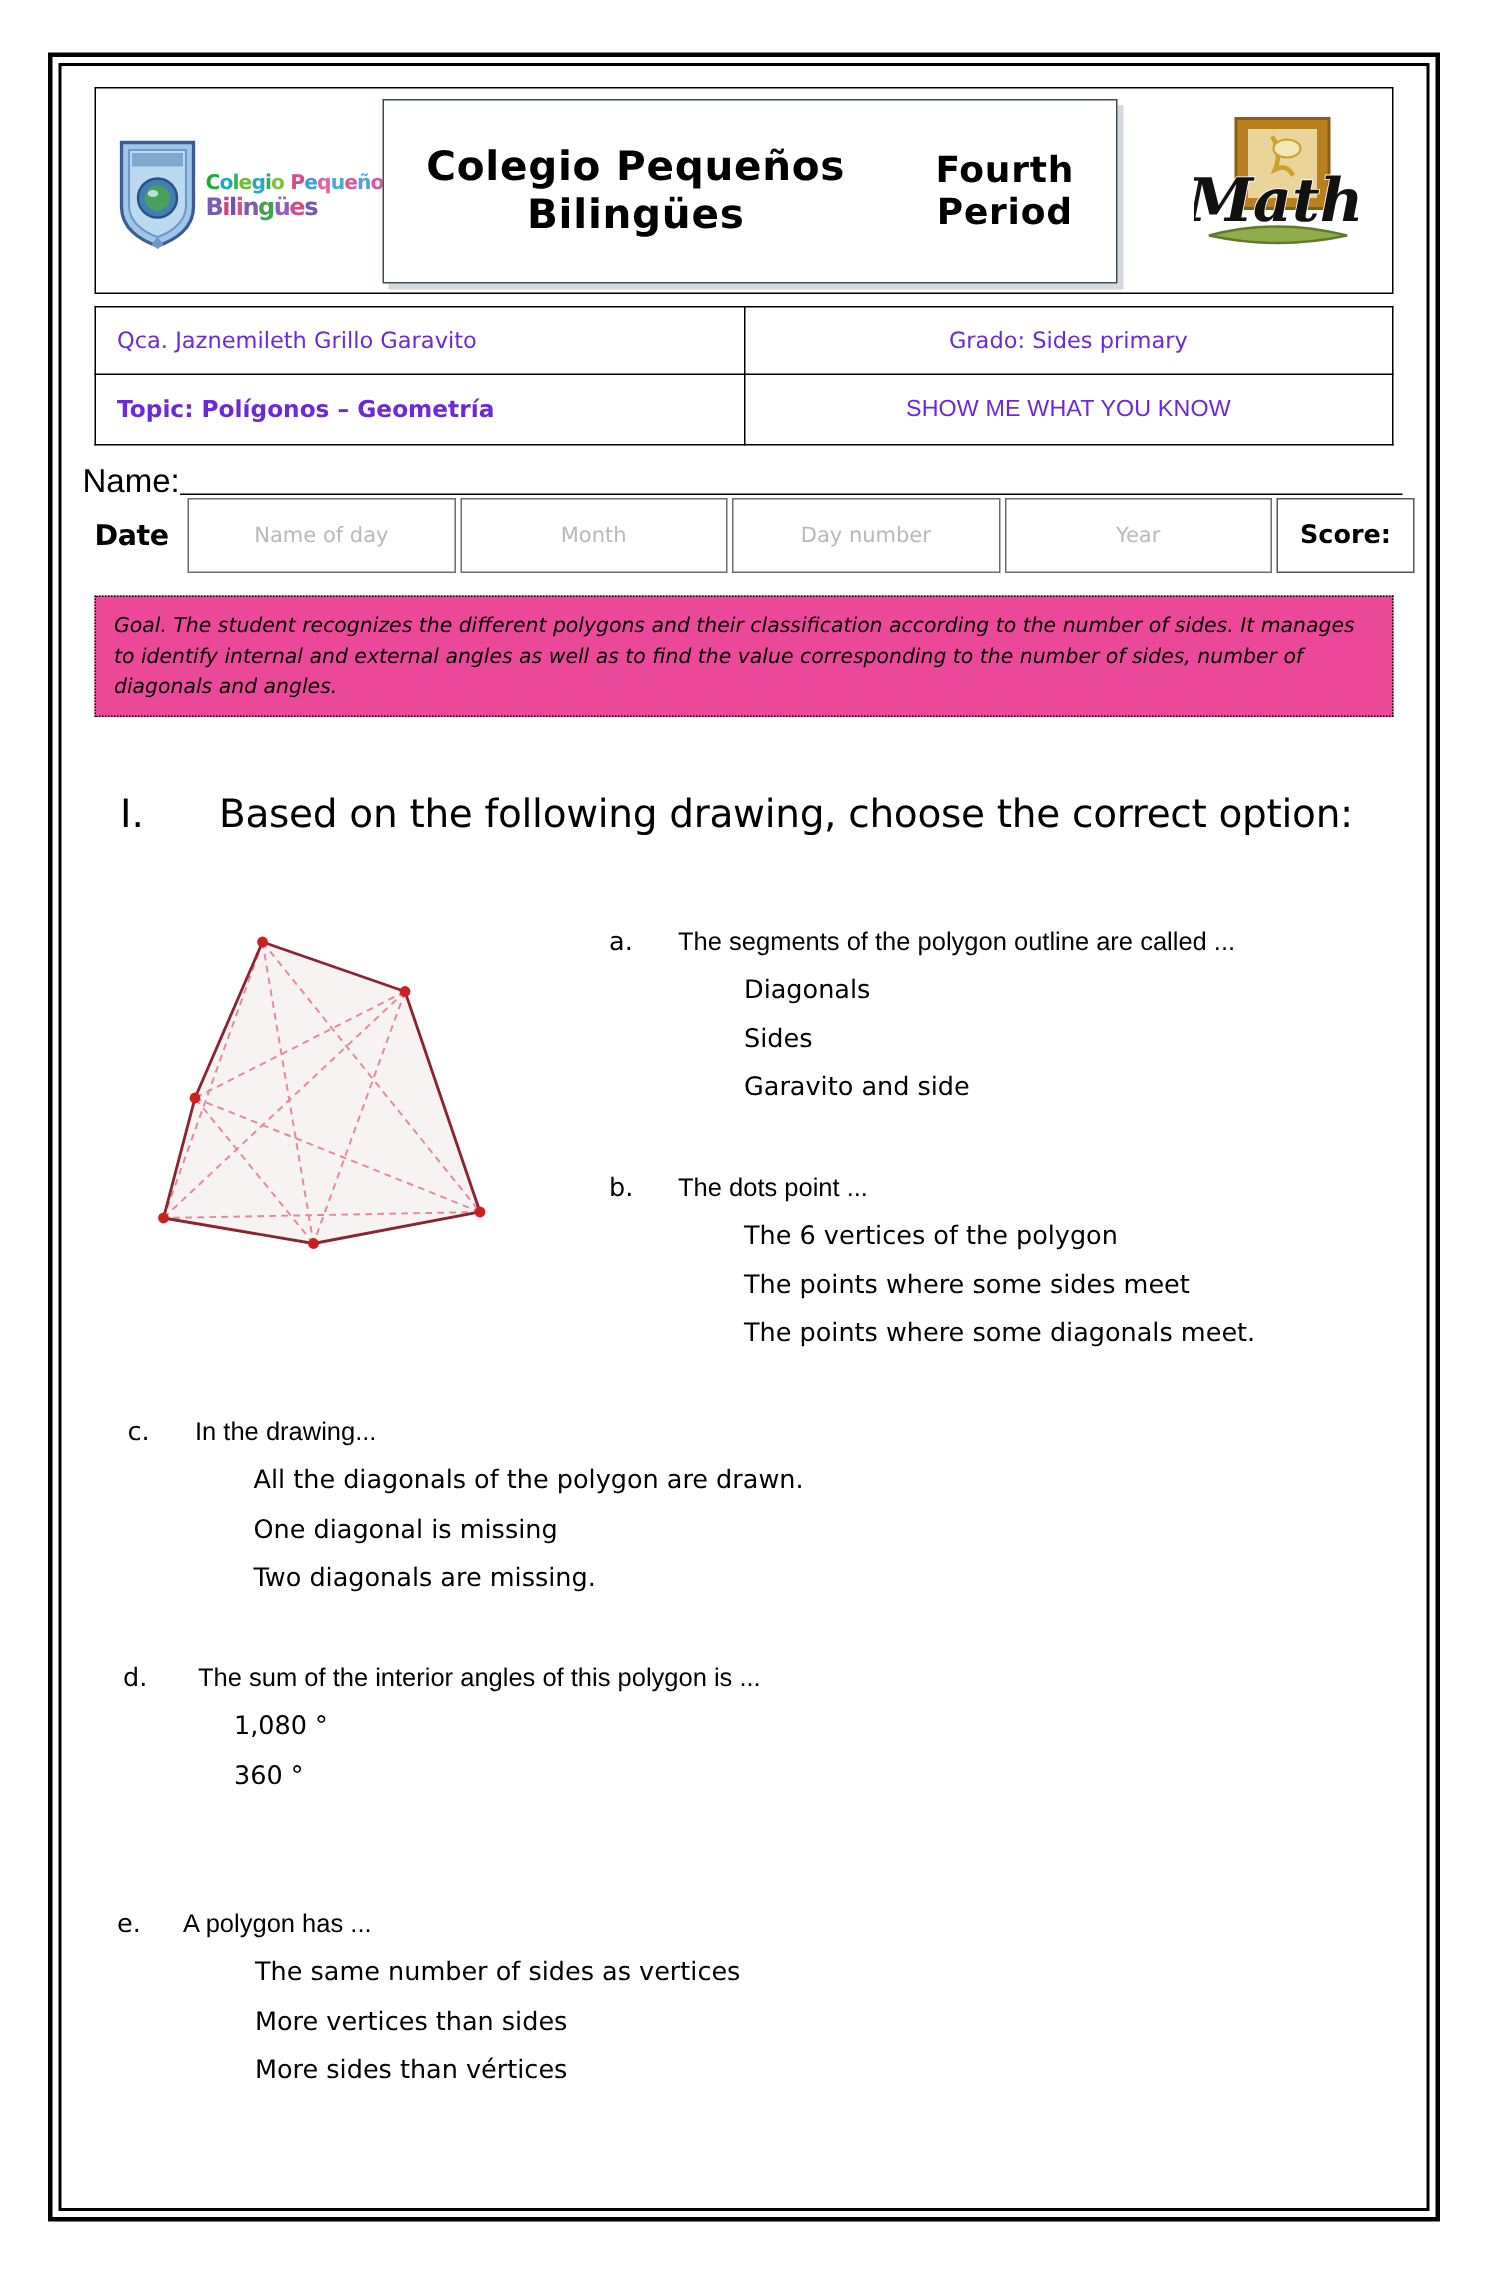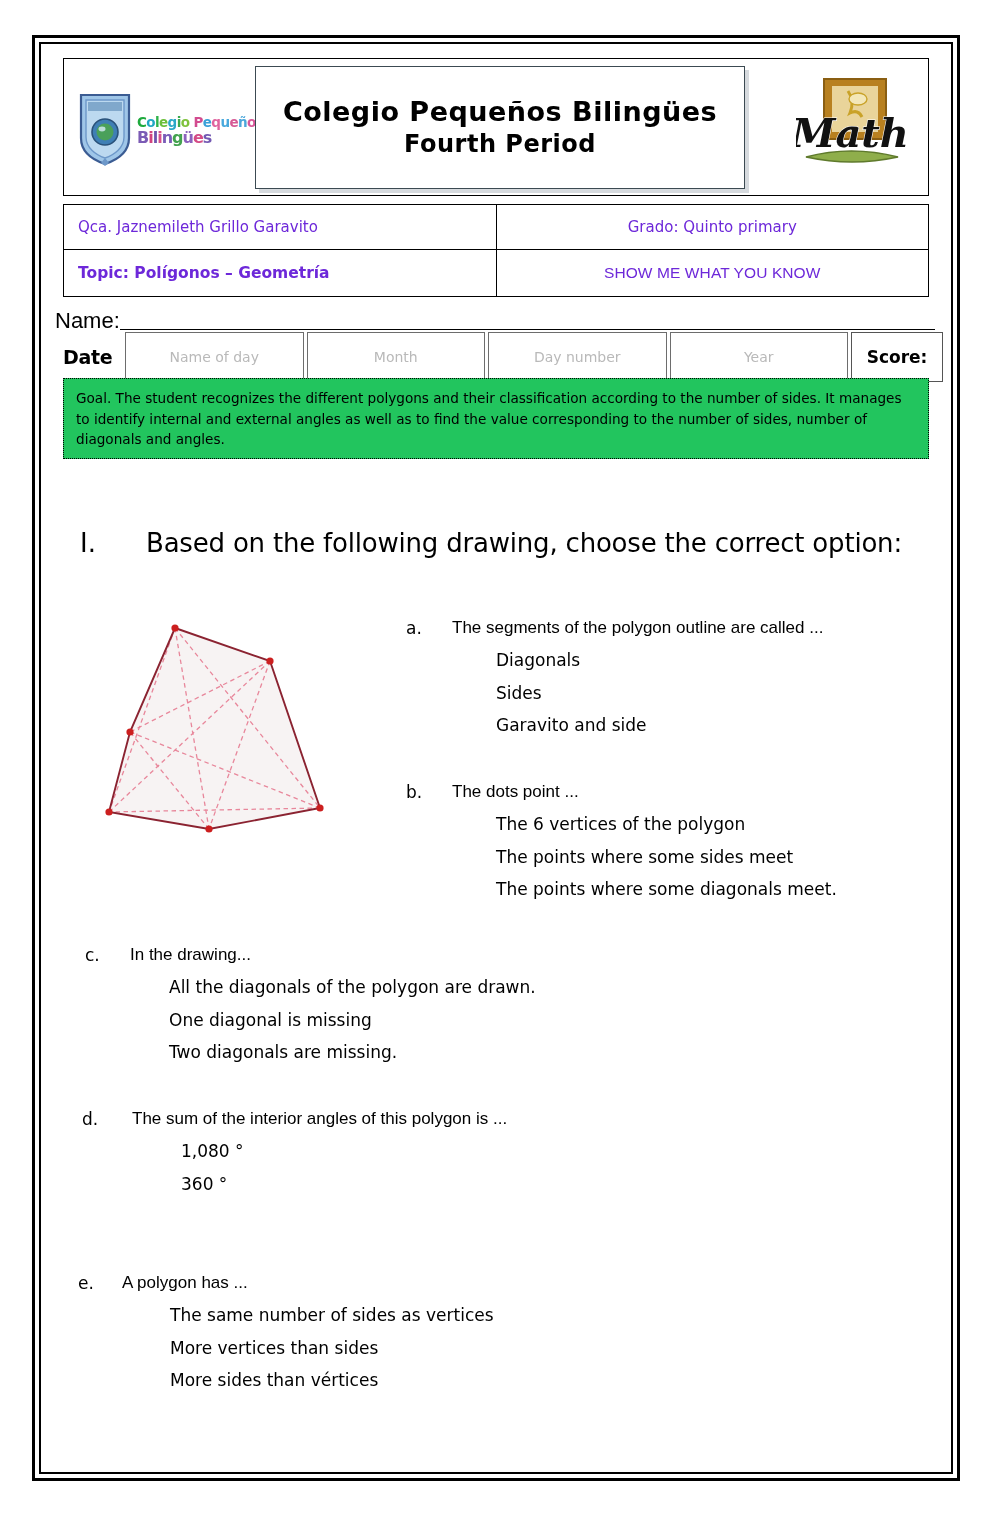"Colegio Pequeños Bilingües" .title-box { flex-direction: column -> row }
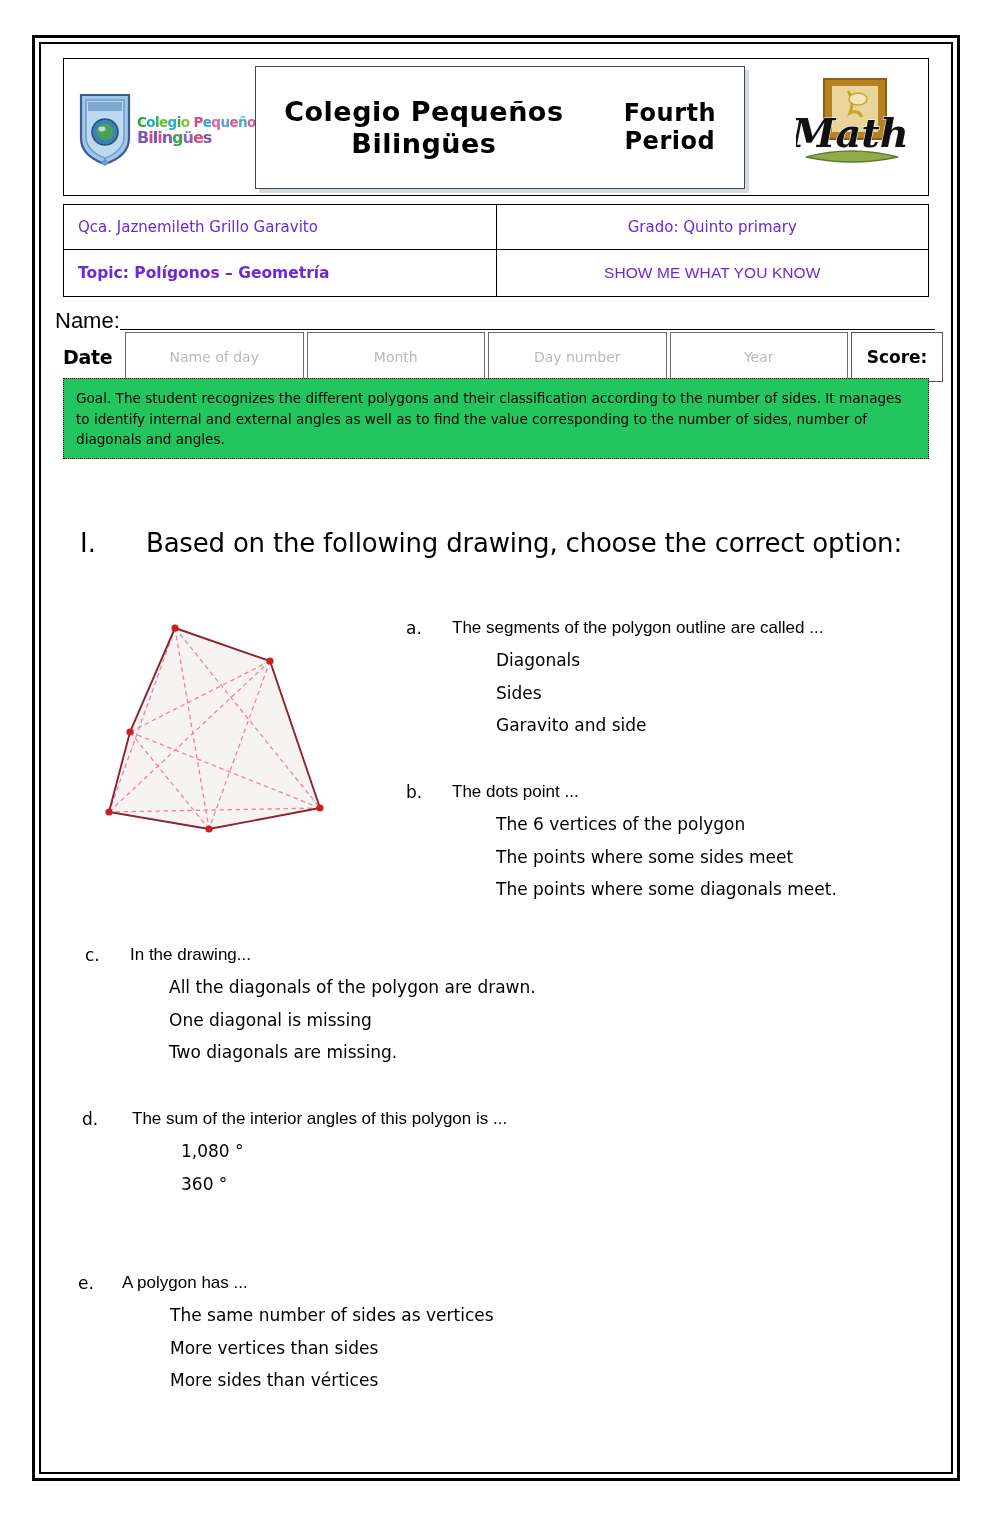"Grado: Quinto primary" td.center { text: Quinto -> Sides }
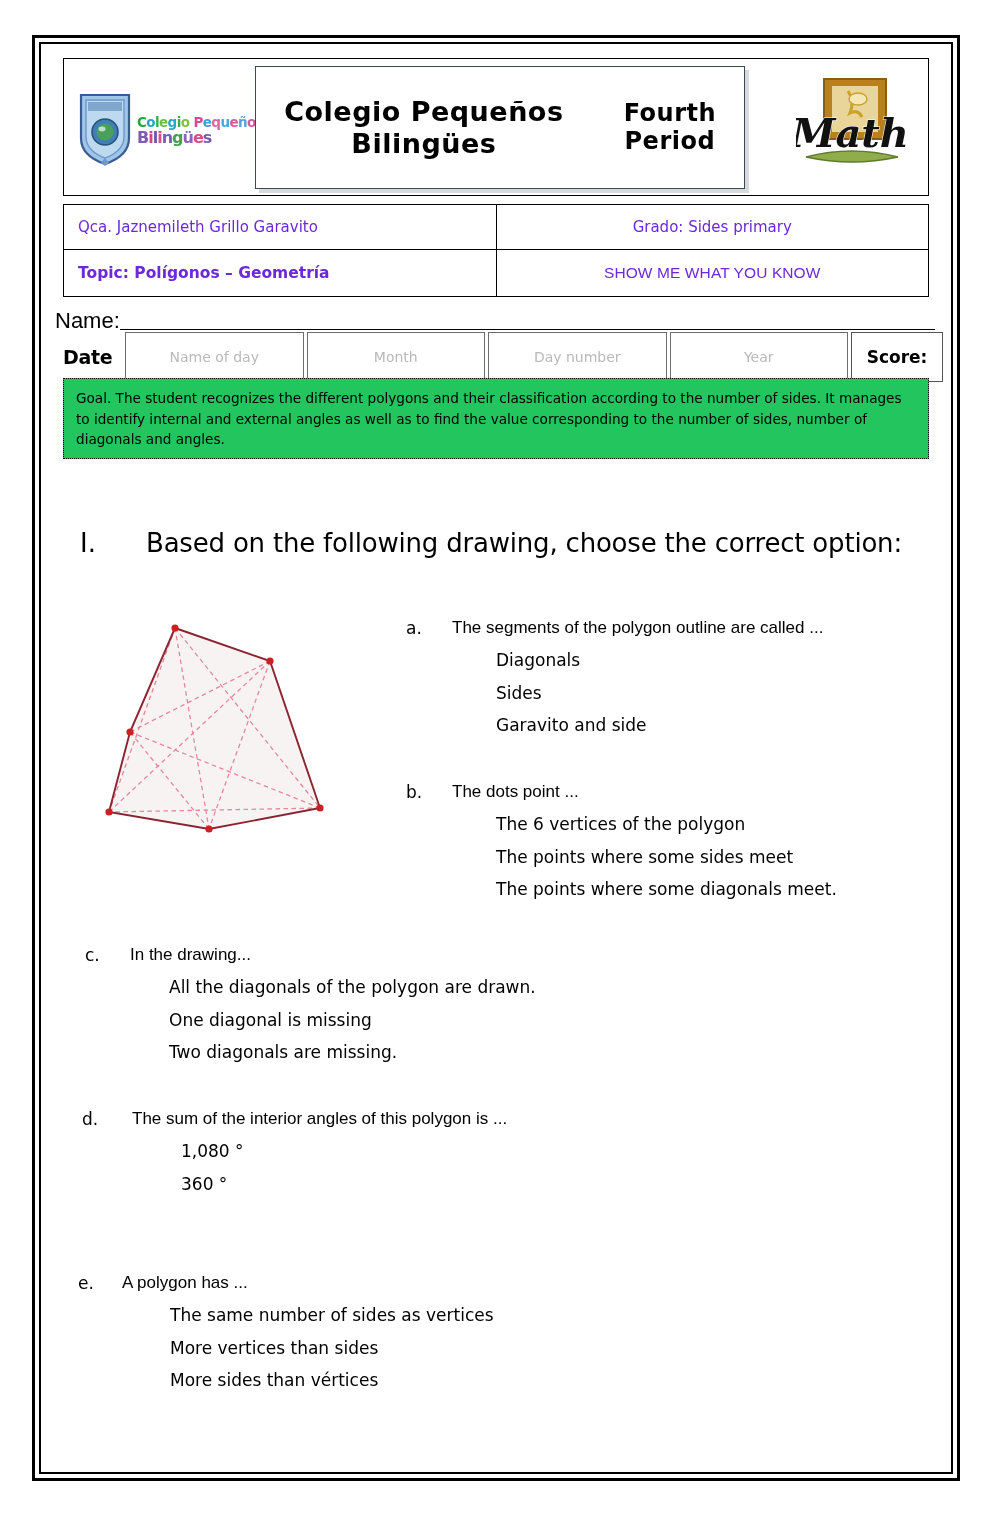"Goal. The student recognizes the" .goal-box { background: #22c55e -> #ec4899; font-style: none -> italic; top: 378px -> 397px }
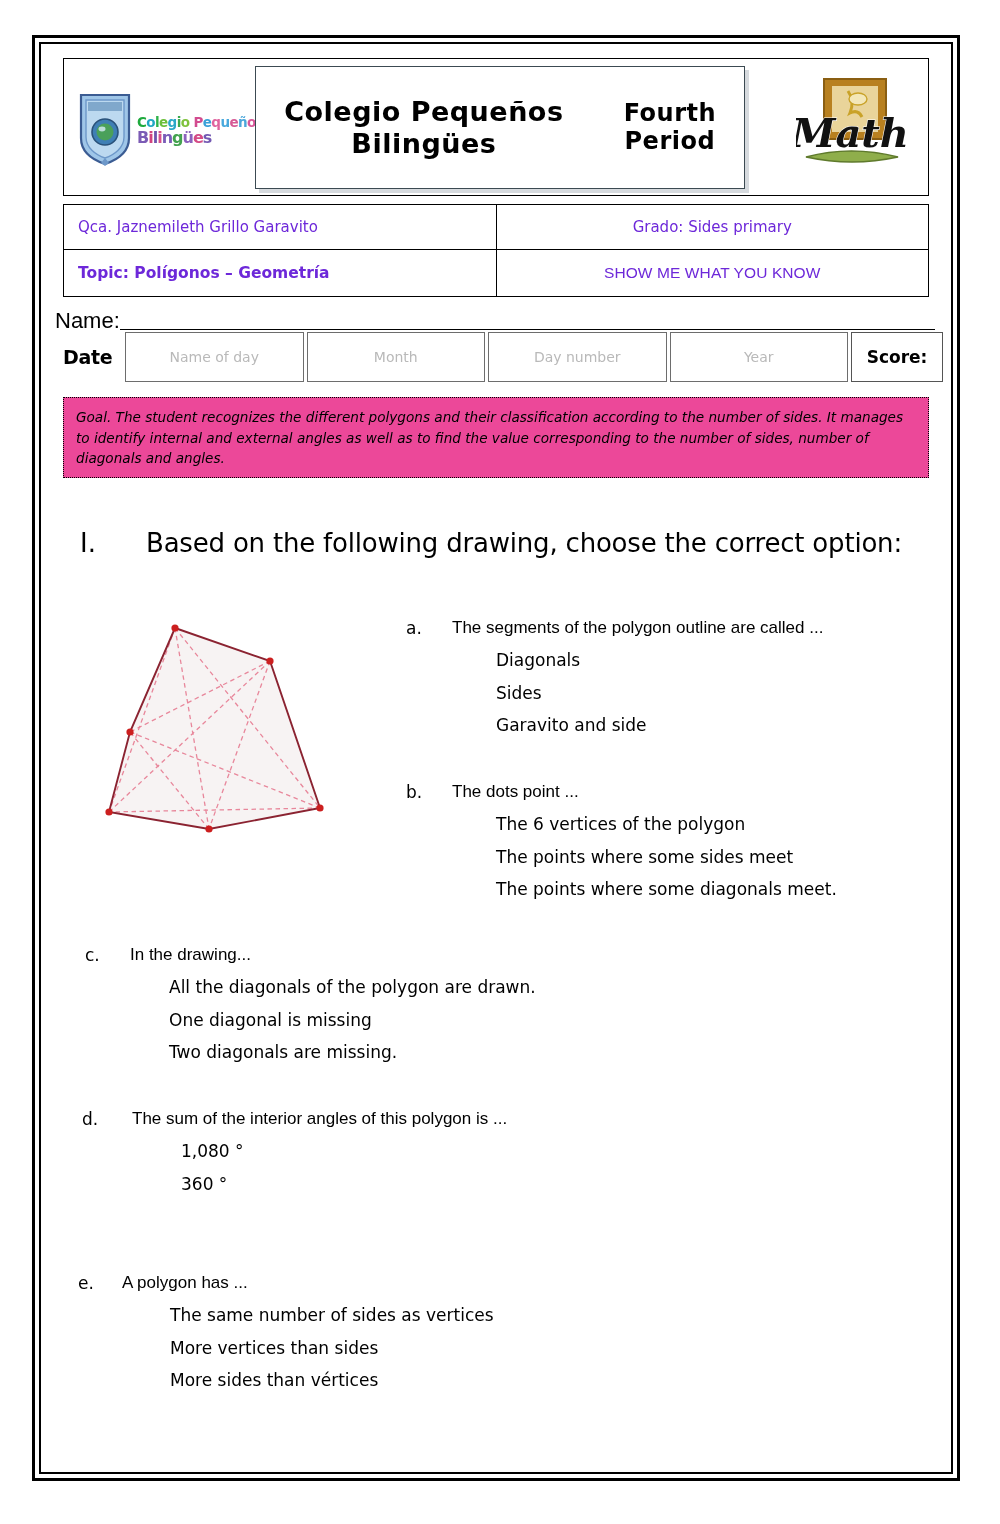"1,080 °" #group-d .choices { margin-left: 49px -> 24px }
